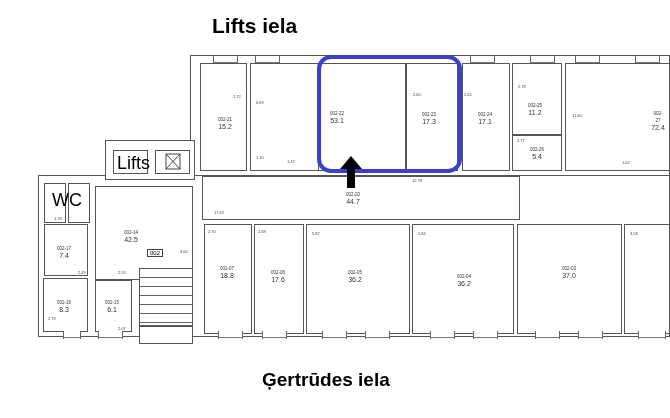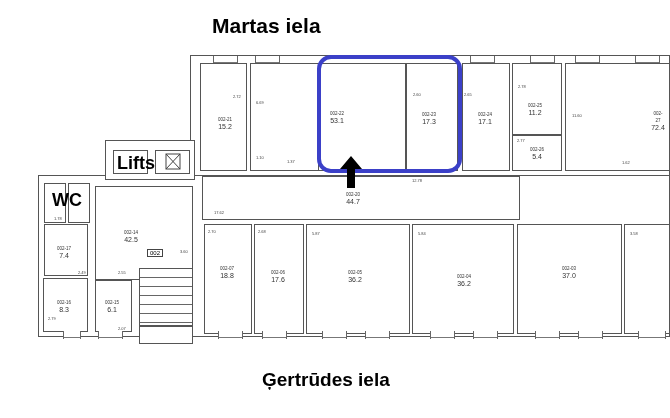"Martas iela" div.street { text: Martas -> Lifts }
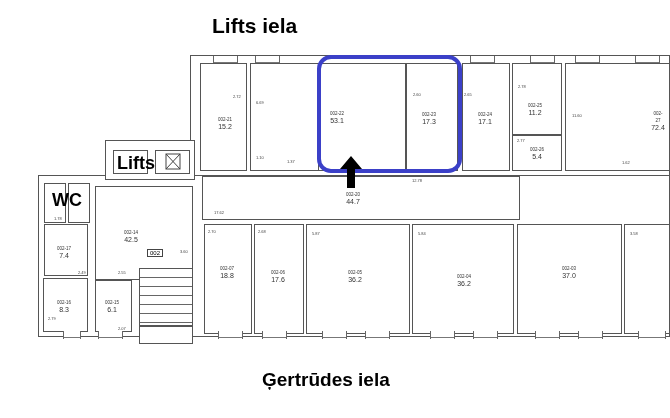"Lifts" .big { font-weight: bold -> normal }
